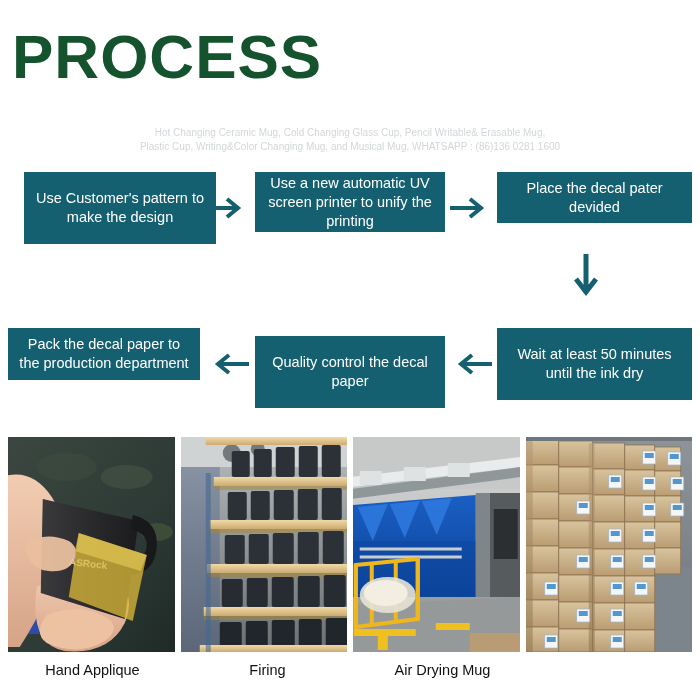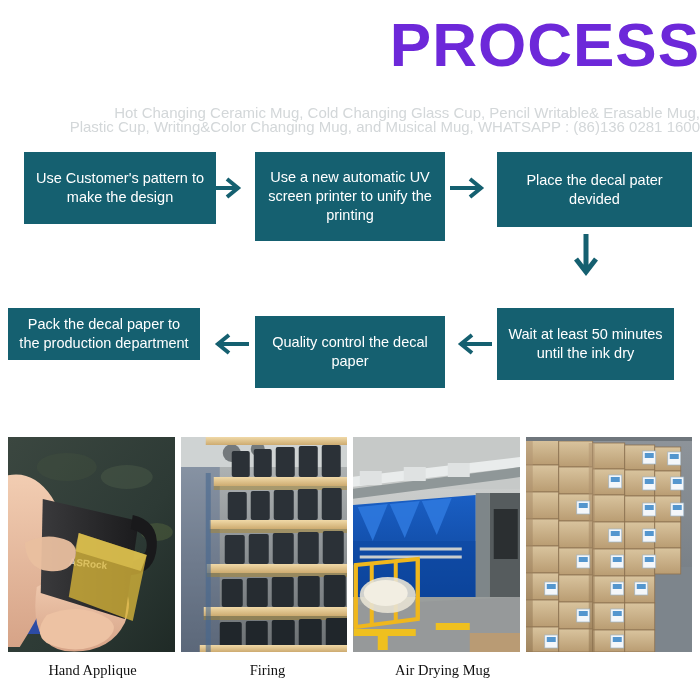"PROCESS" .page-title { color: #6d28d9 -> #14532d; margin: 0 -> 12px; text-align: right -> left }
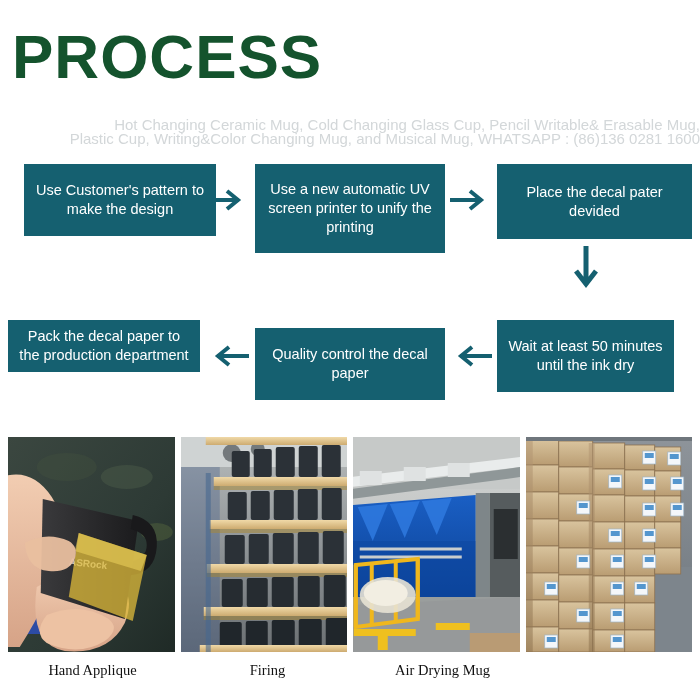"Hot Changing Ceramic Mug, Cold" .contact-block { font-size: 15px -> 10px; margin-top: 30px -> 38px; text-align: right -> center }
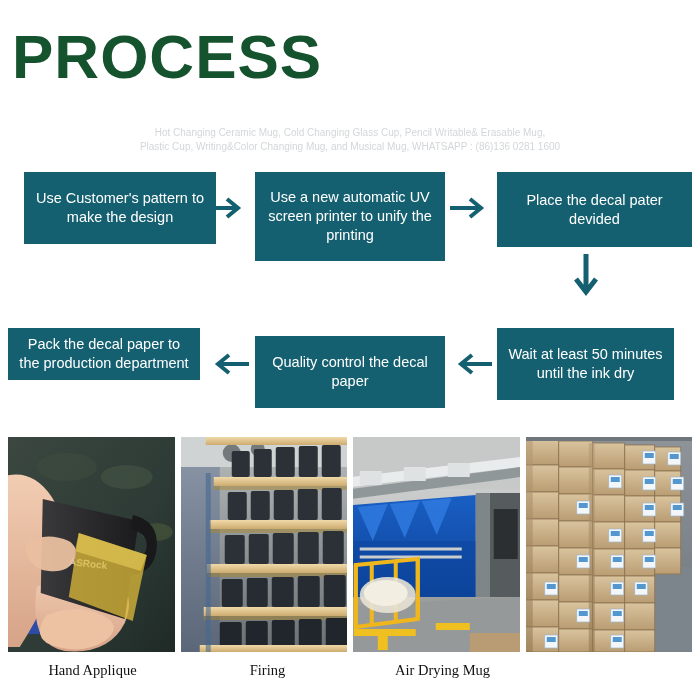"Use a new automatic UV" #box2 { height: 89px -> 60px }
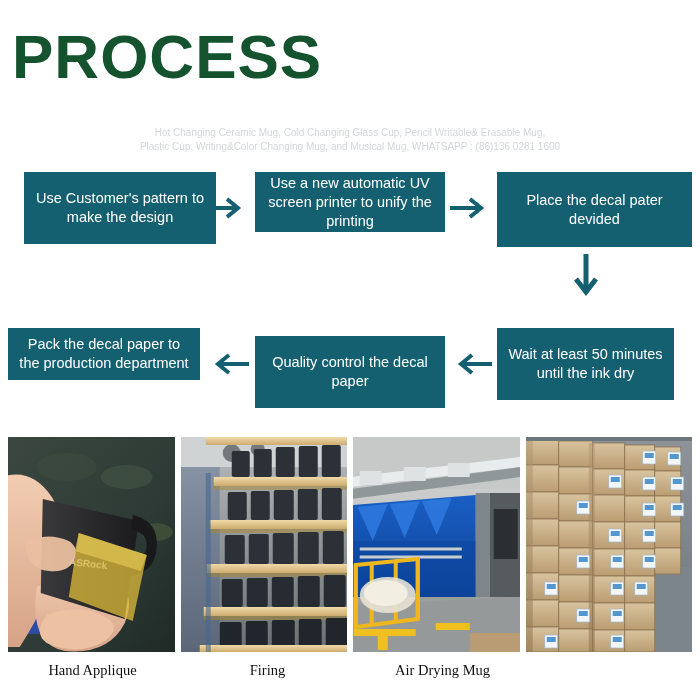"Place the decal pater devided" #box3 { height: 75px -> 51px }
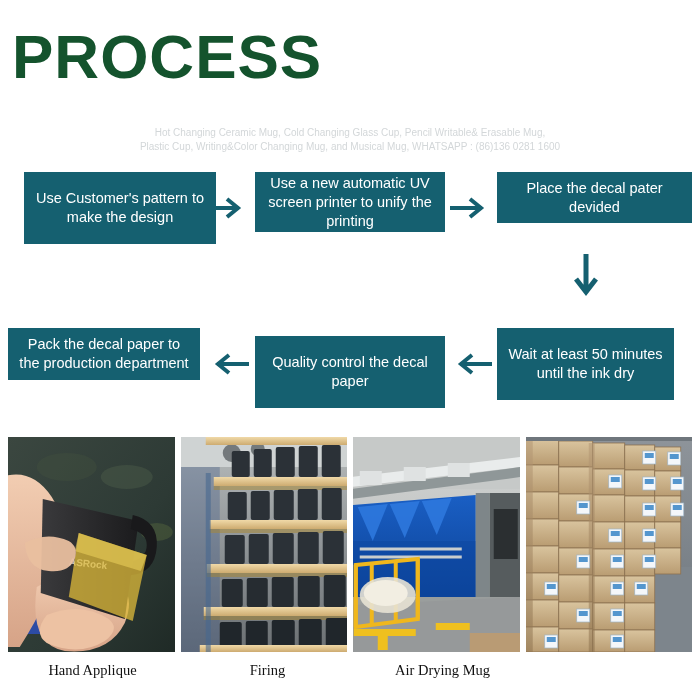"Wait at least 50 minutes" #box6 { width: 177px -> 195px }
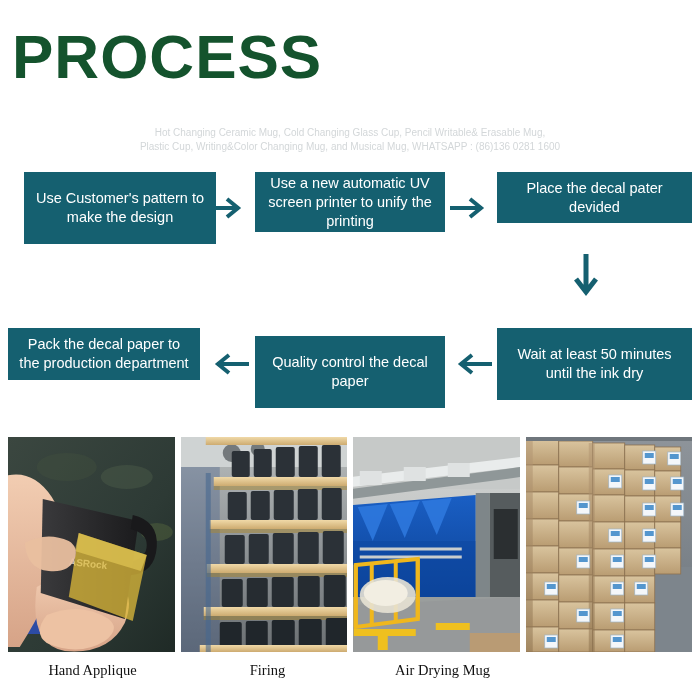"Hand Applique" .caption { font-family: Liberation Serif, serif -> Liberation Sans, sans-serif }
